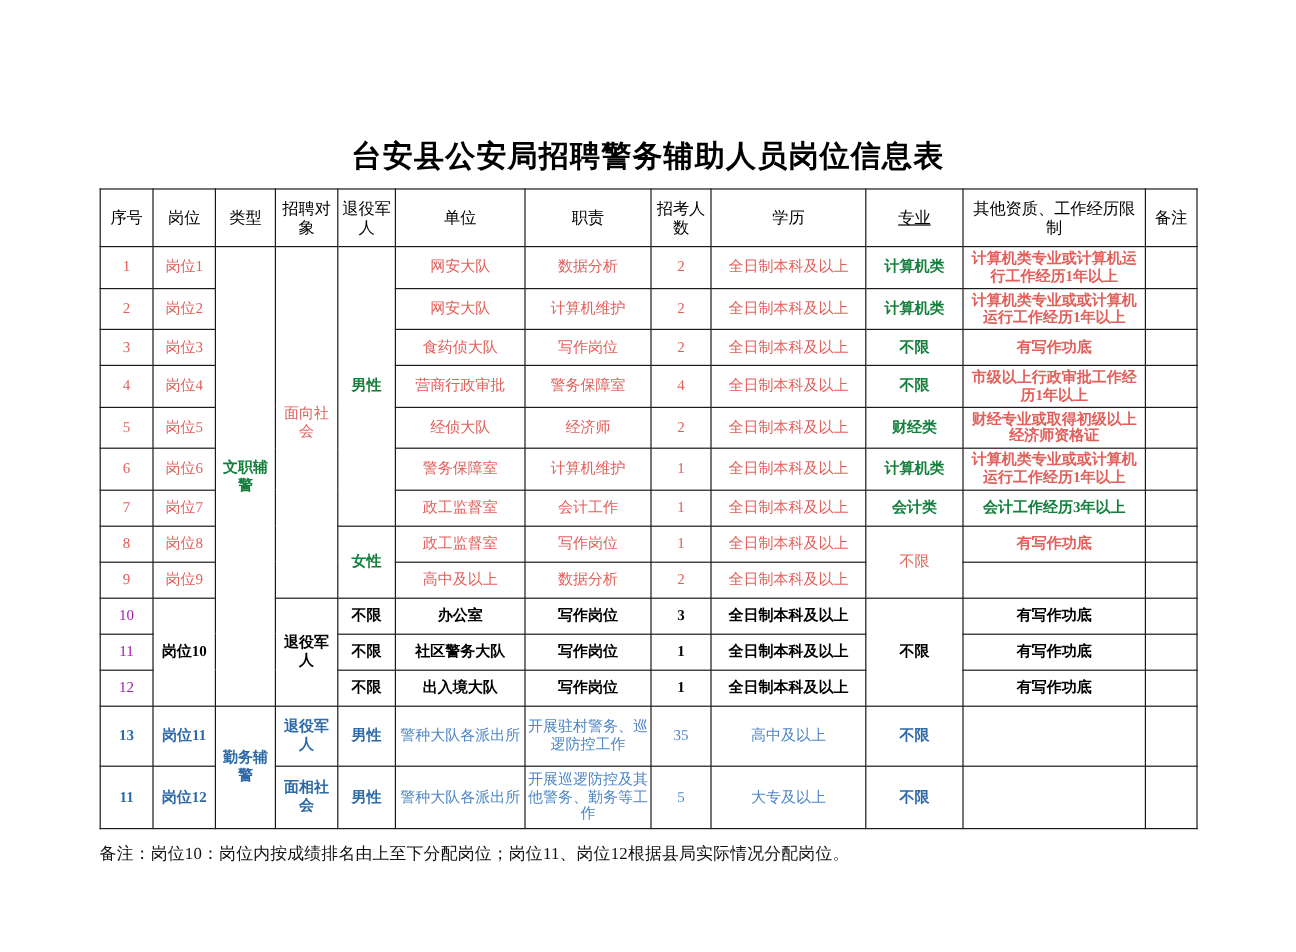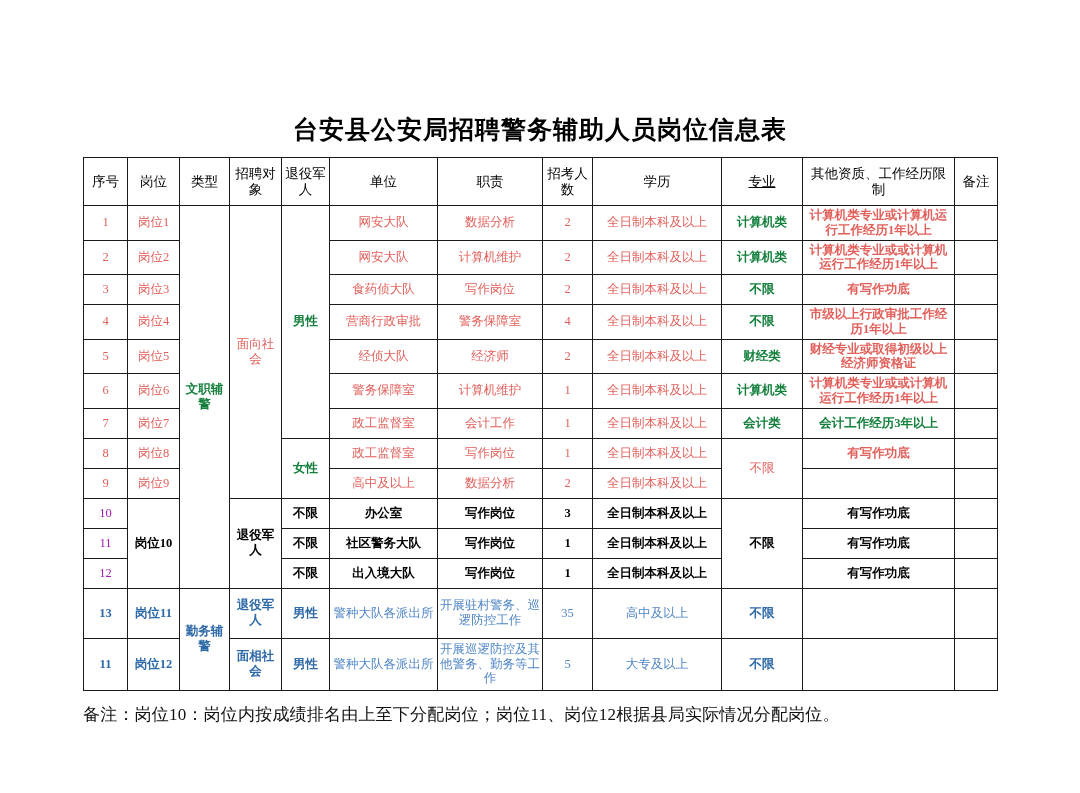"备注：岗位10：岗位内按成绩排名由上至下分配岗位；岗位11、岗位12根据县局实际" .footer-note { font-size: 17px -> 14px }
